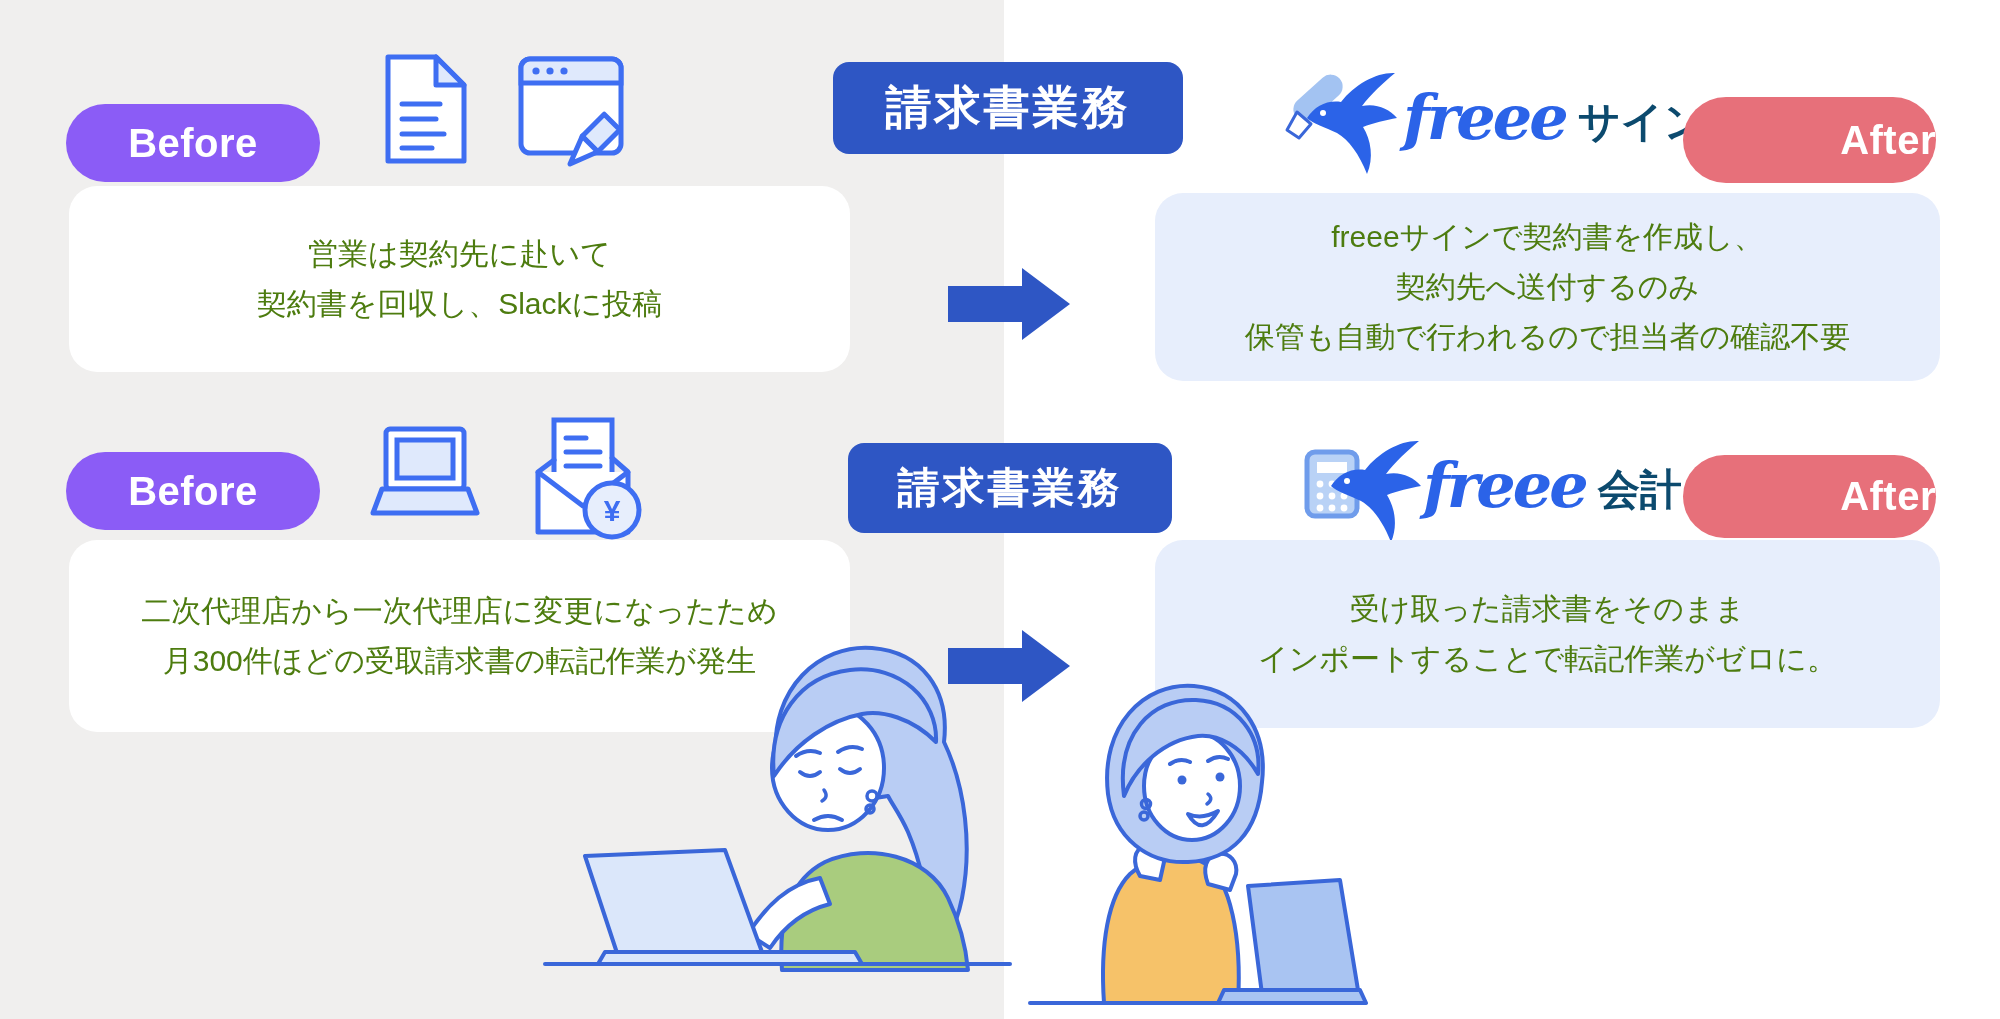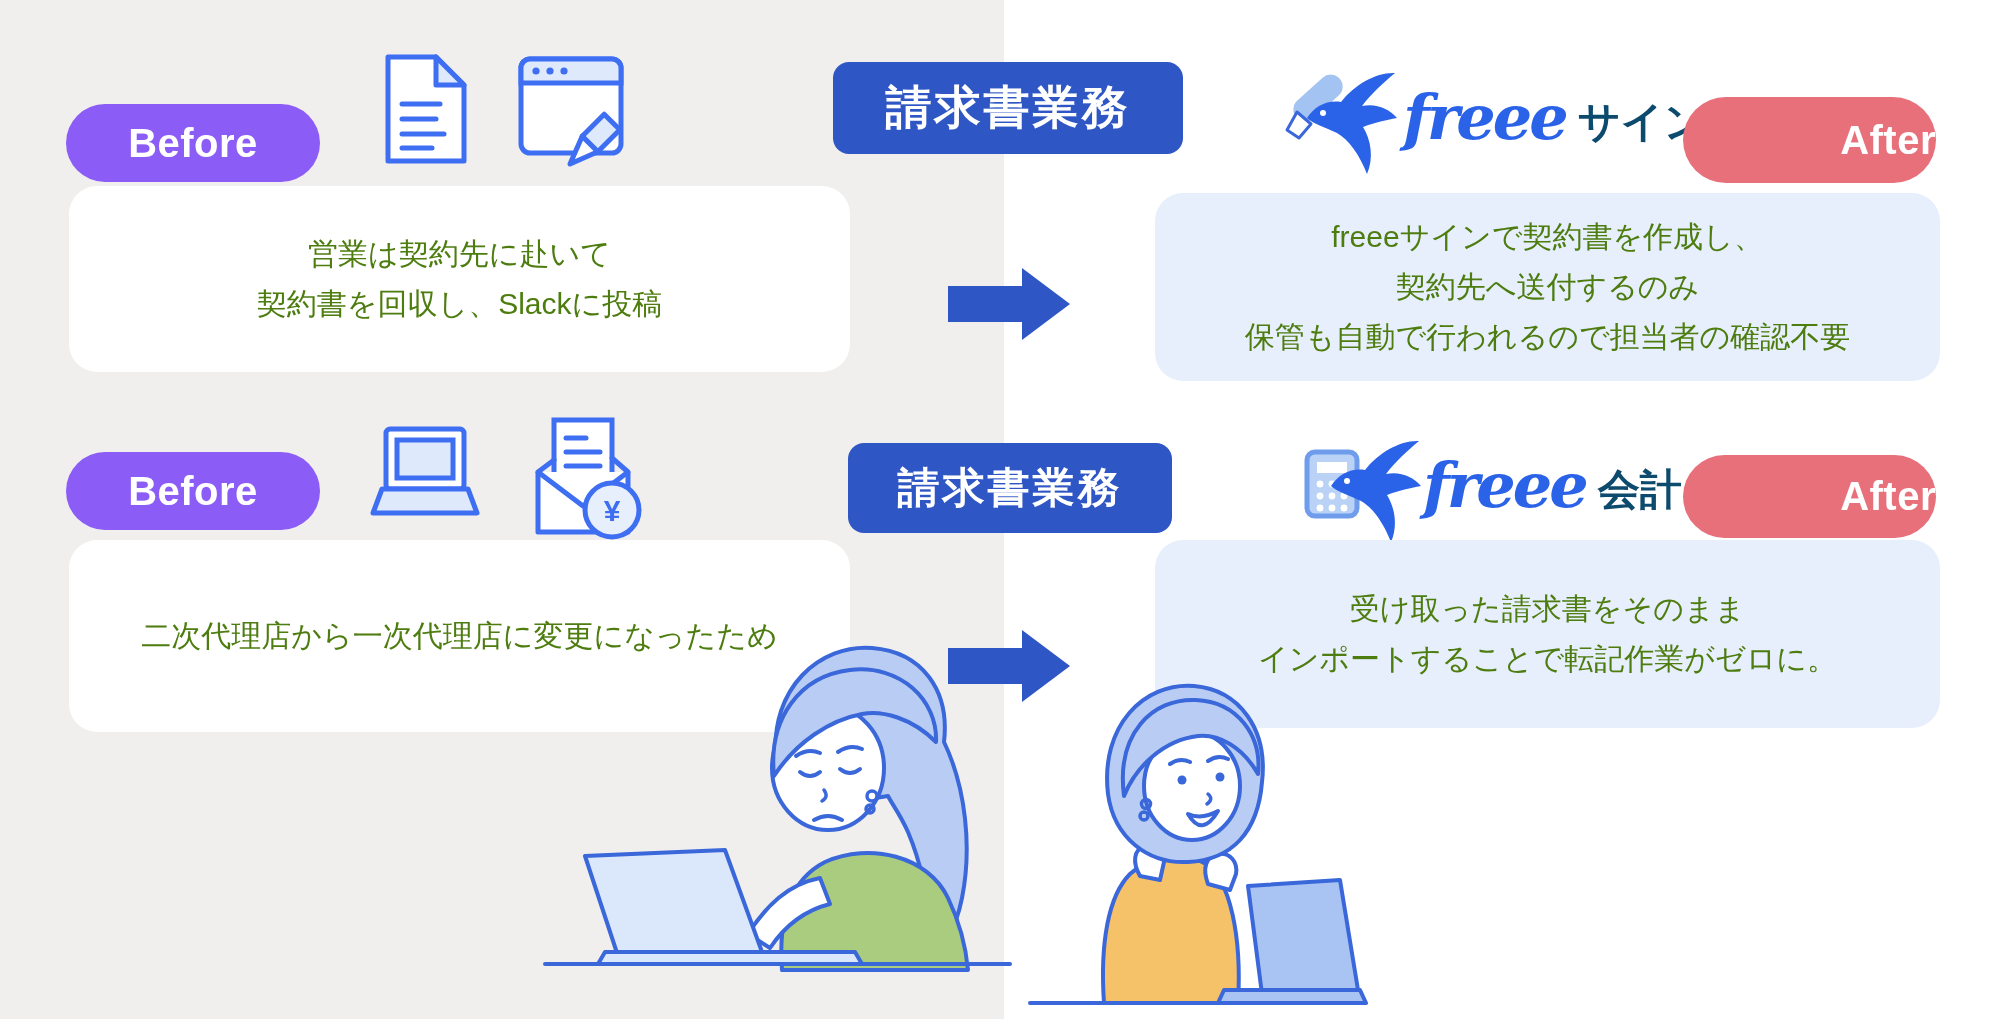"月300件ほどの受取請求書の転記作業が発生" div.ln { html: none -> <div>月300件ほどの受取請求書の転記作業が発生</div> }
